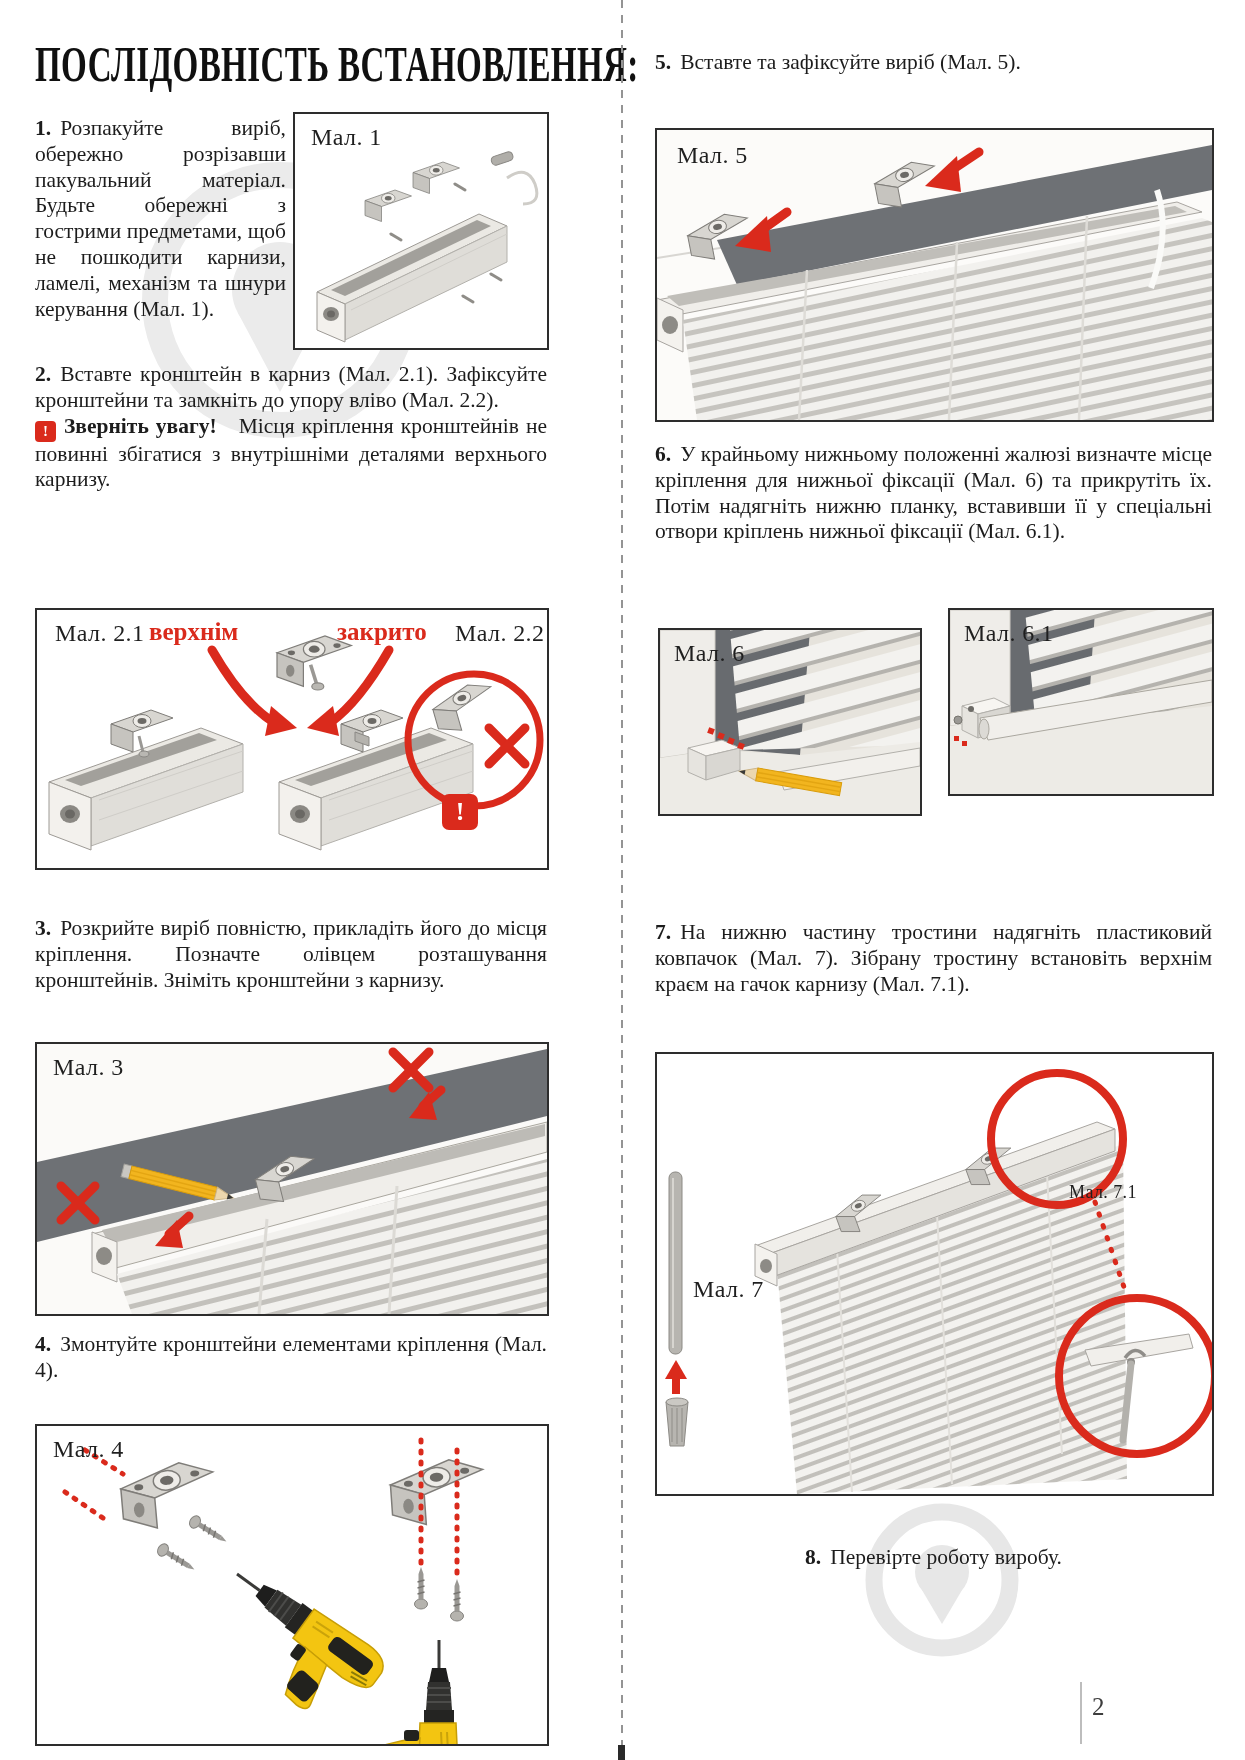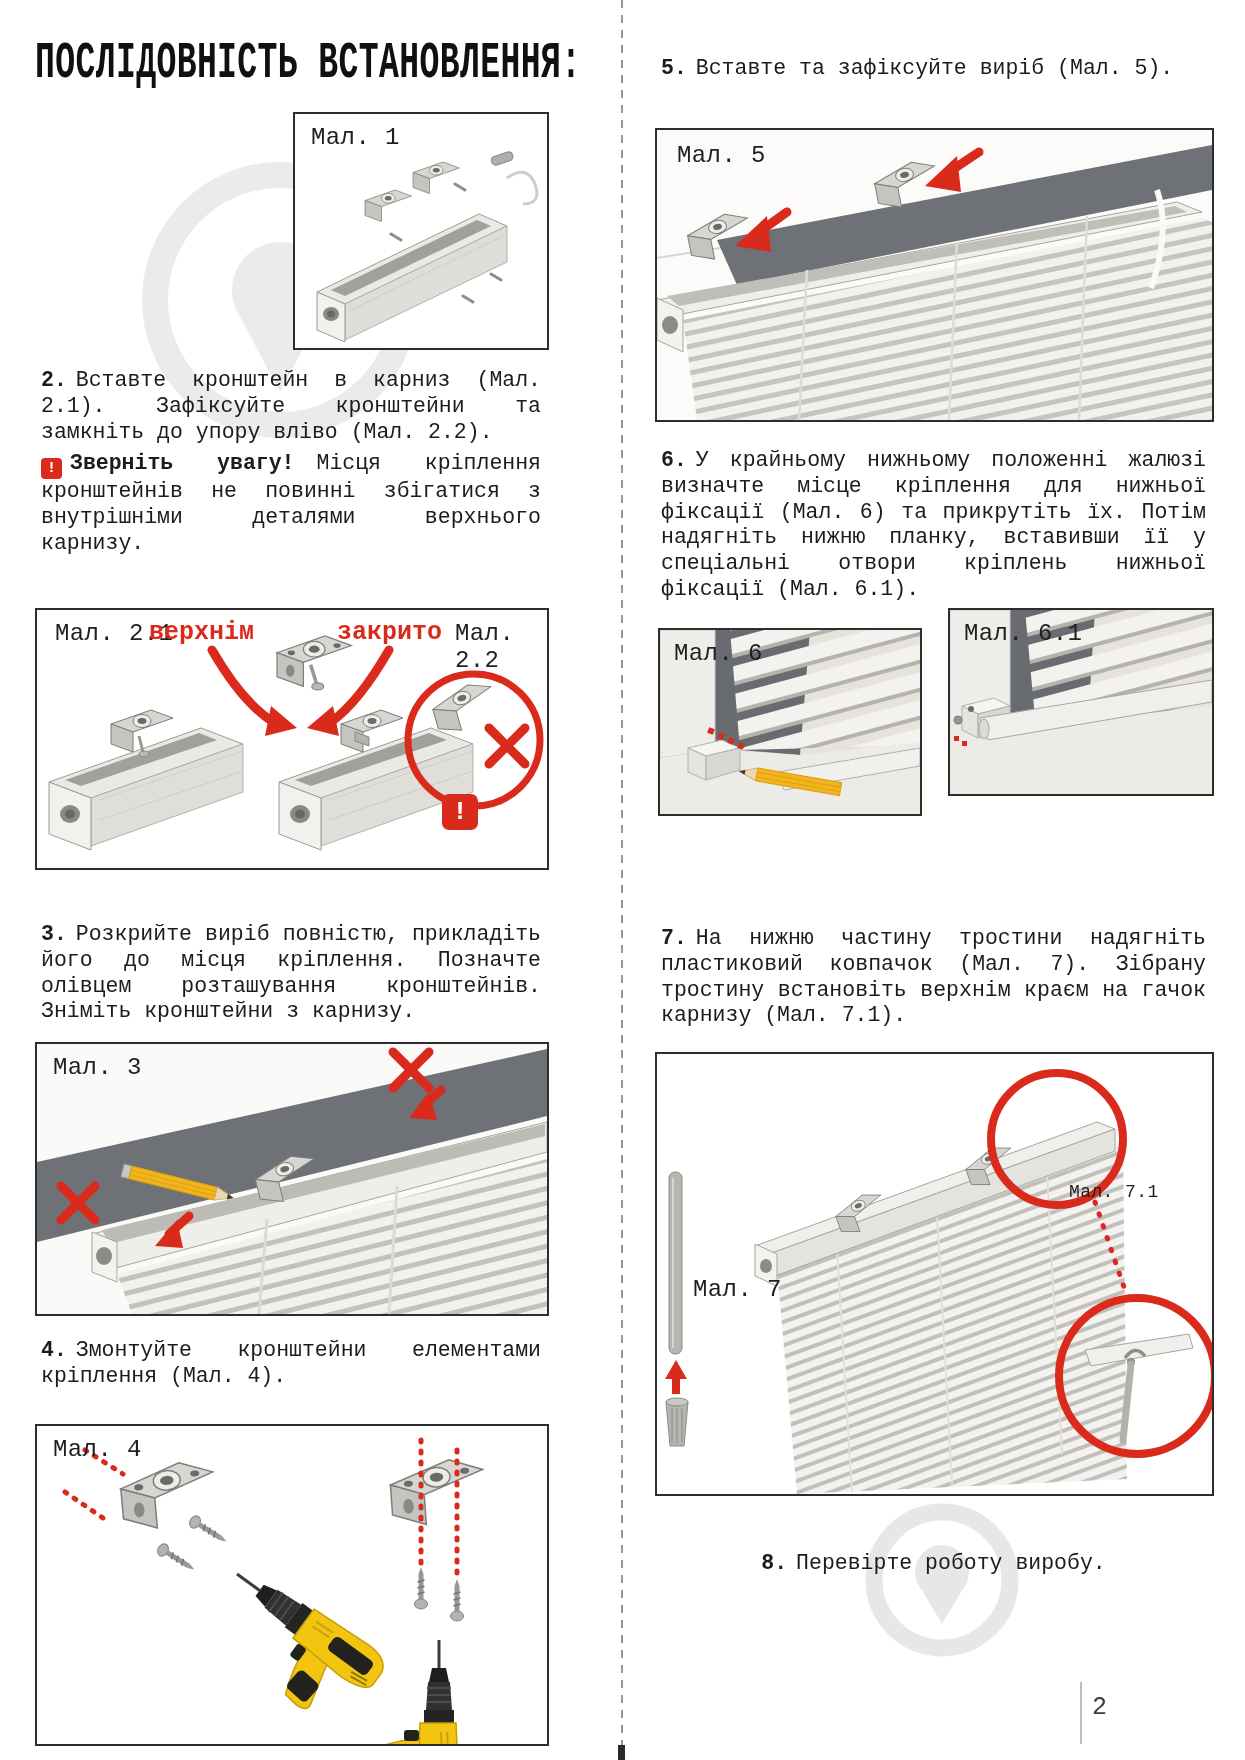"ПОСЛІДОВНІСТЬ ВСТАНОВЛЕННЯ:" .page { font-family: Liberation Mono, monospace -> Liberation Serif, serif }
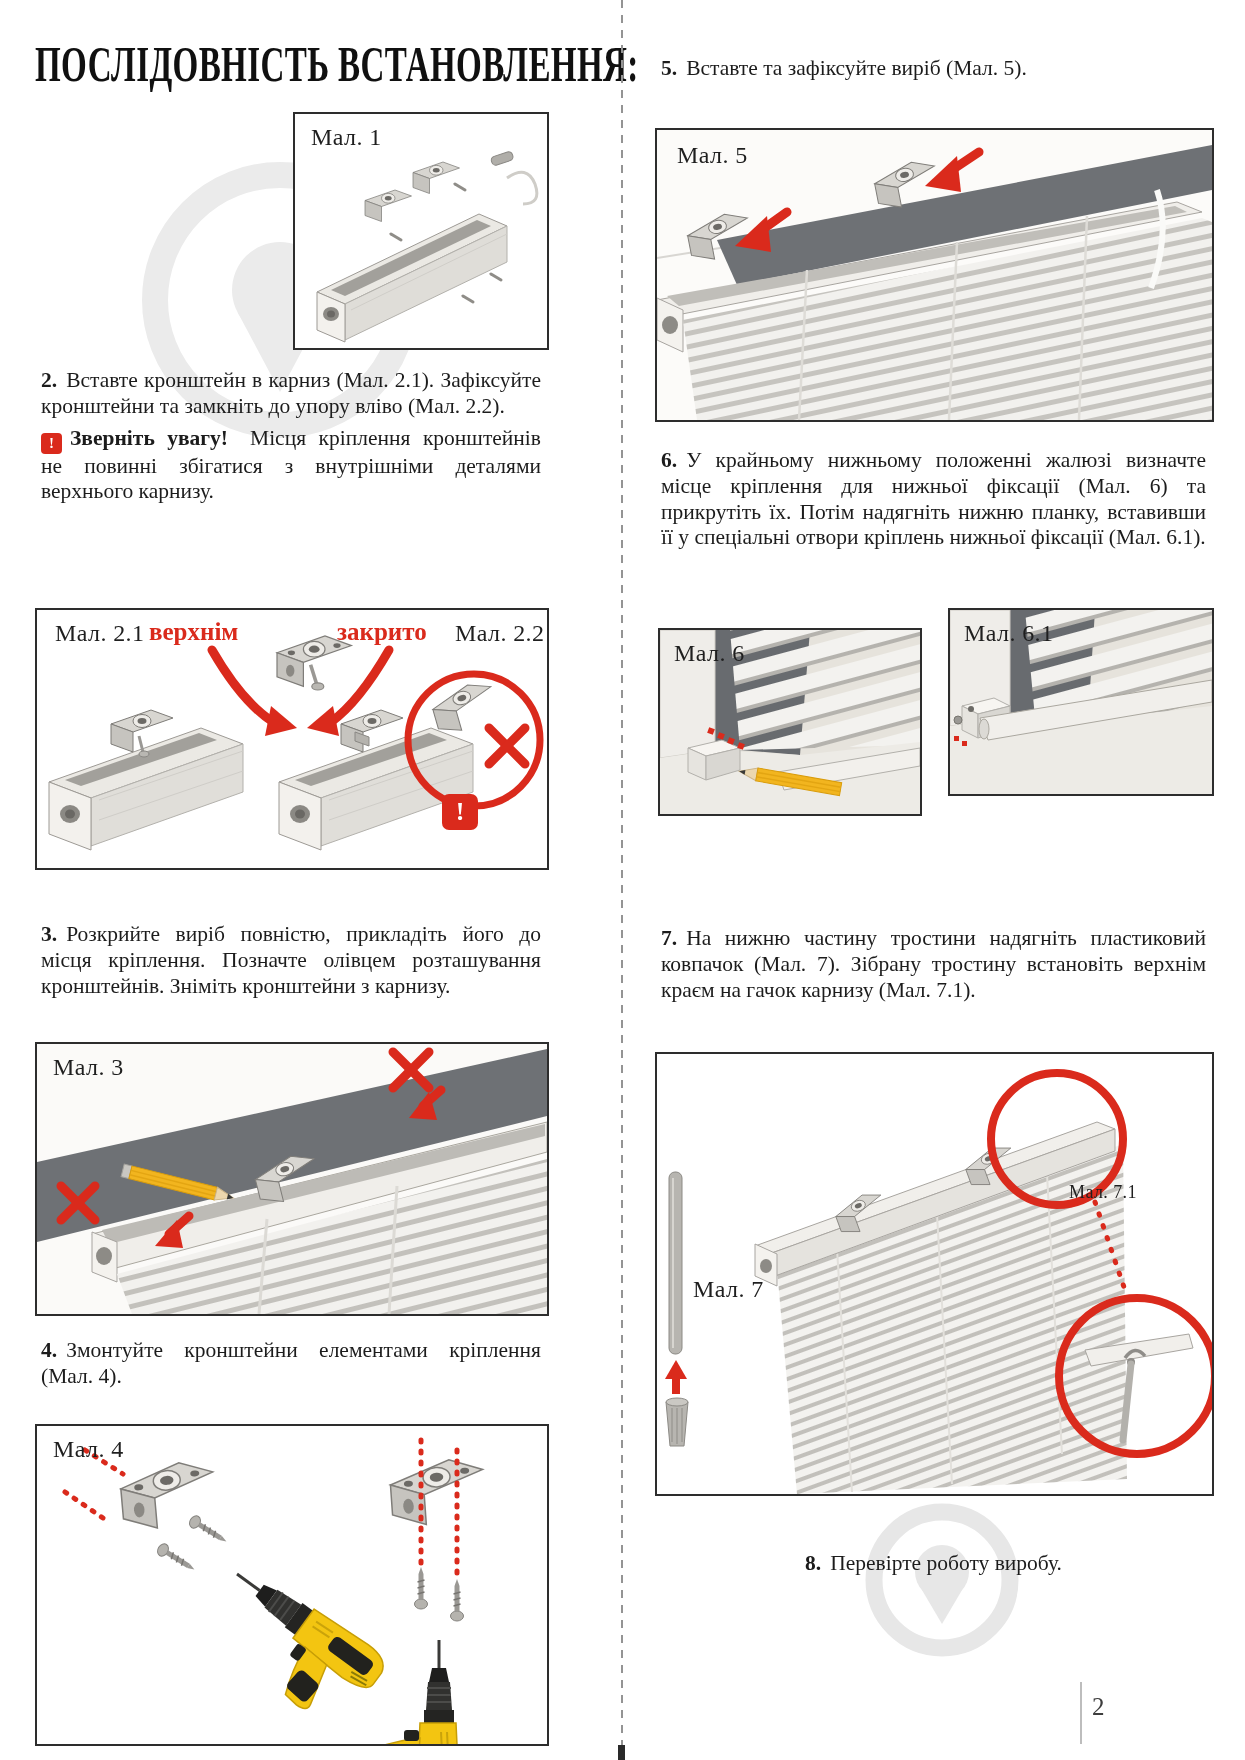"5. Вставте та зафіксуйте виріб" .step p { margin: 6px -> 0 }
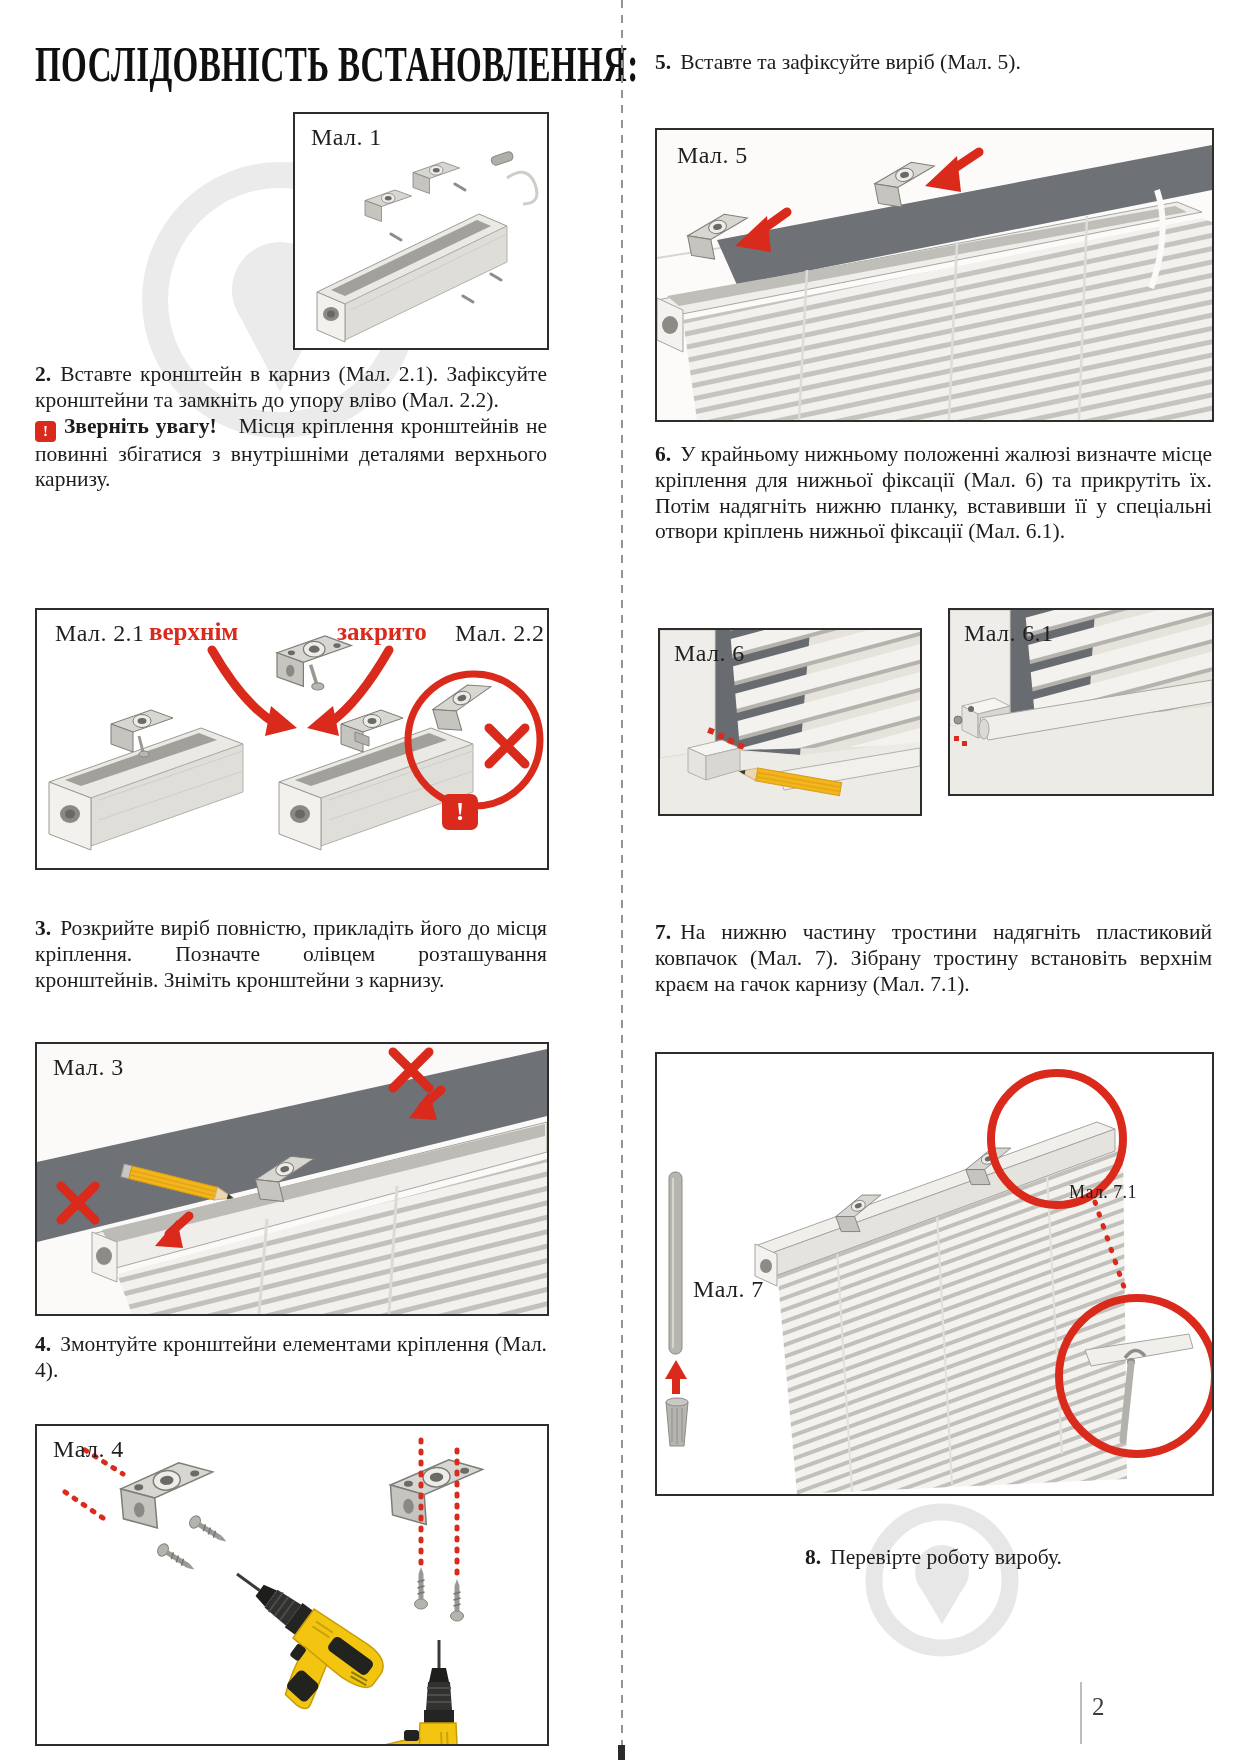"1. Розпакуйте виріб, обережно розрізавши" div.step { html: none -> <div> <p><b>1.</b><span>Розпакуйте виріб, обережно розрізавши пакувальний матеріал. Будьте обережні з гострими предметами, щоб не пошкодити карнизи, ламелі, механізм та шнури керування (Мал. 1).</span></p> </div> }
